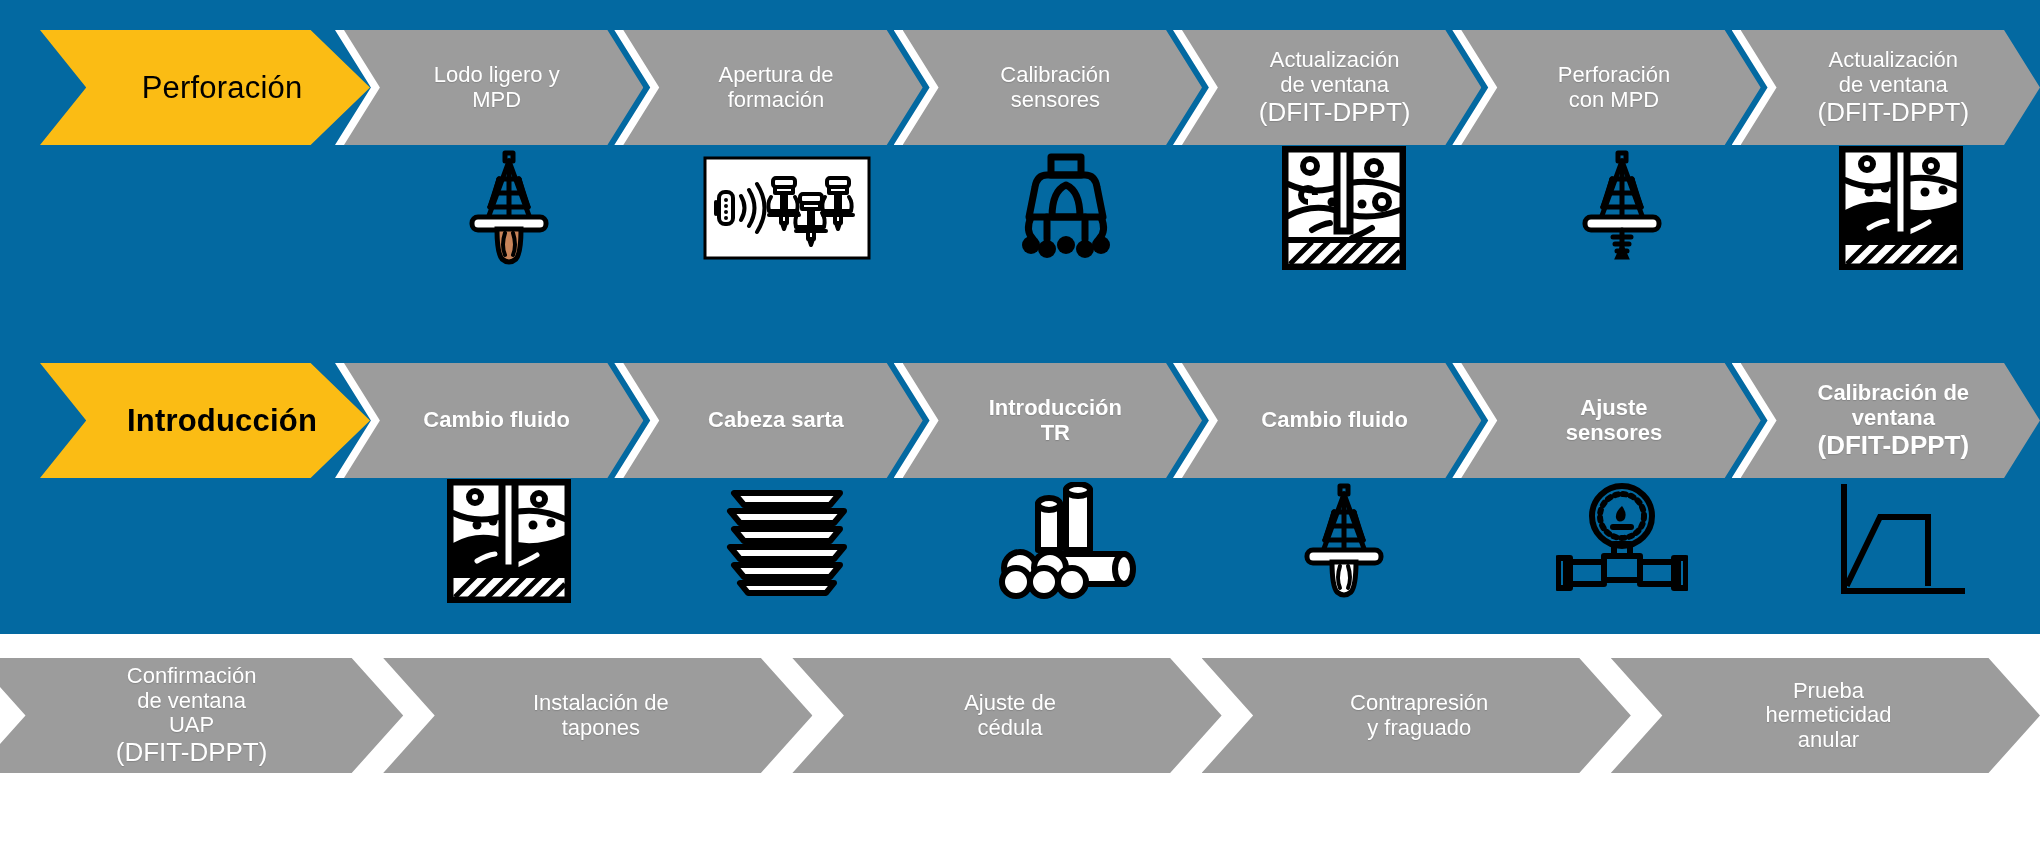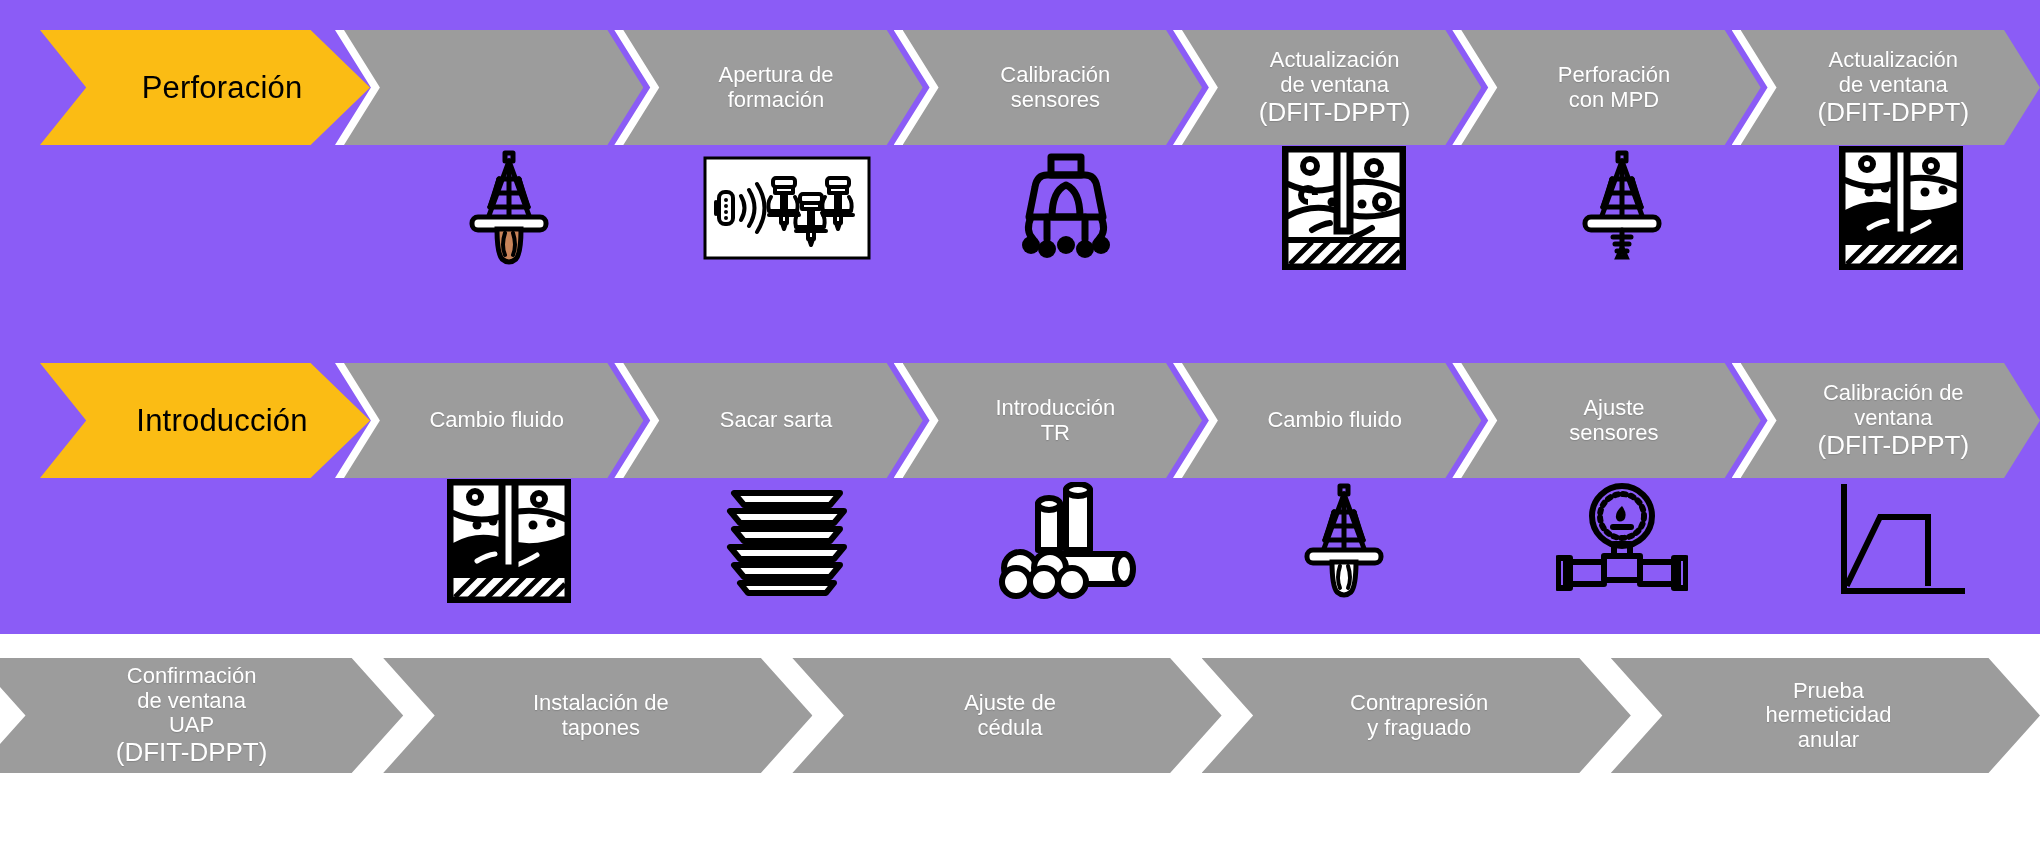"Perforación" .canvas { background: #8b5cf6 -> #0369a1 }
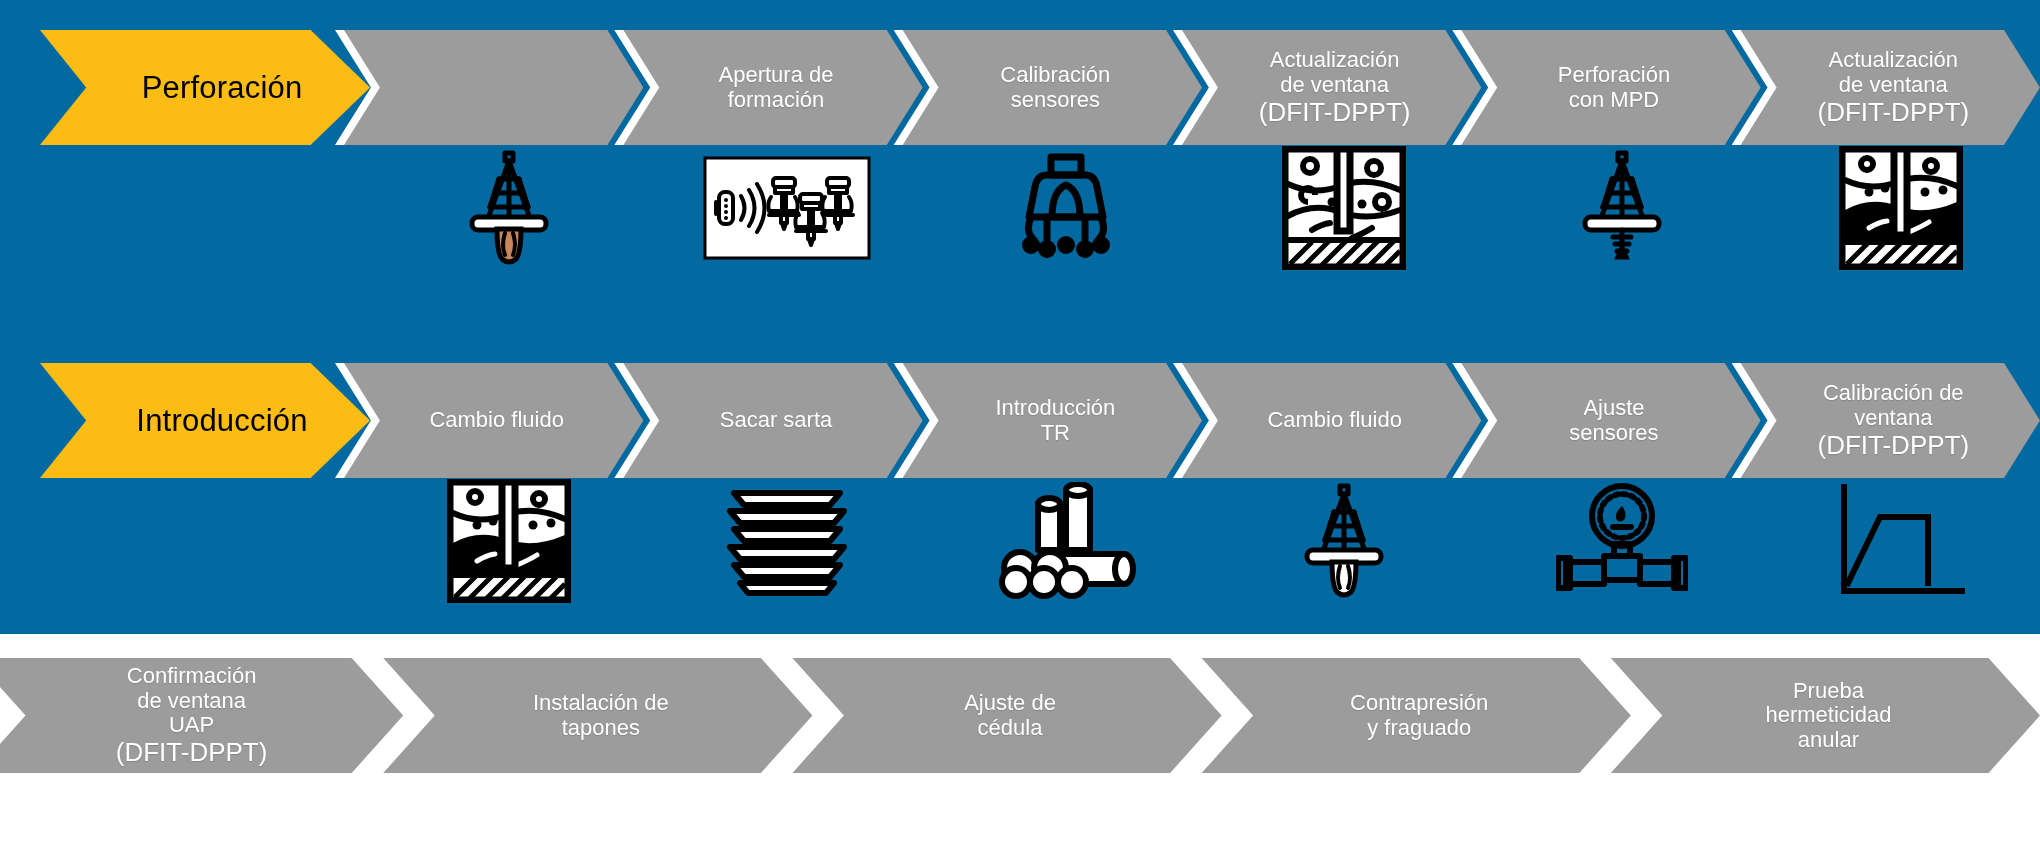"Lodo ligero y" div.step-label { html: none -> <div> <span>Lodo ligero y</span><br> <span>MPD</span> </div> }
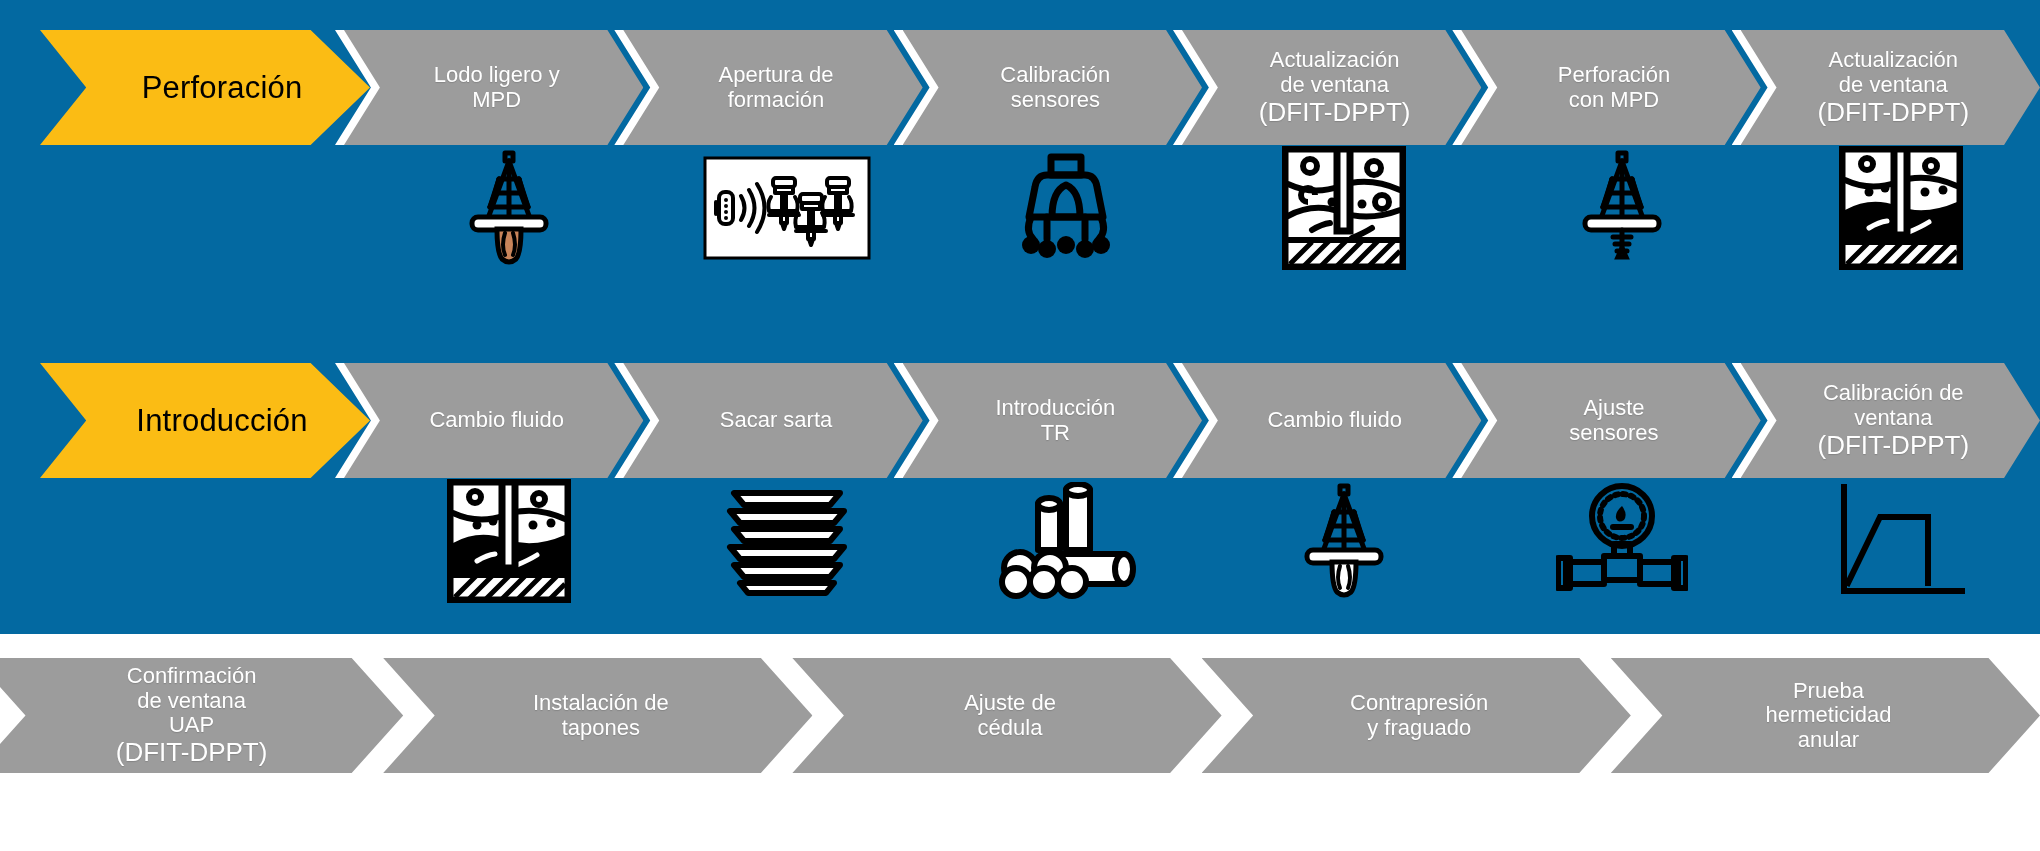"Introducción" .band-2 { font-weight: none -> bold }
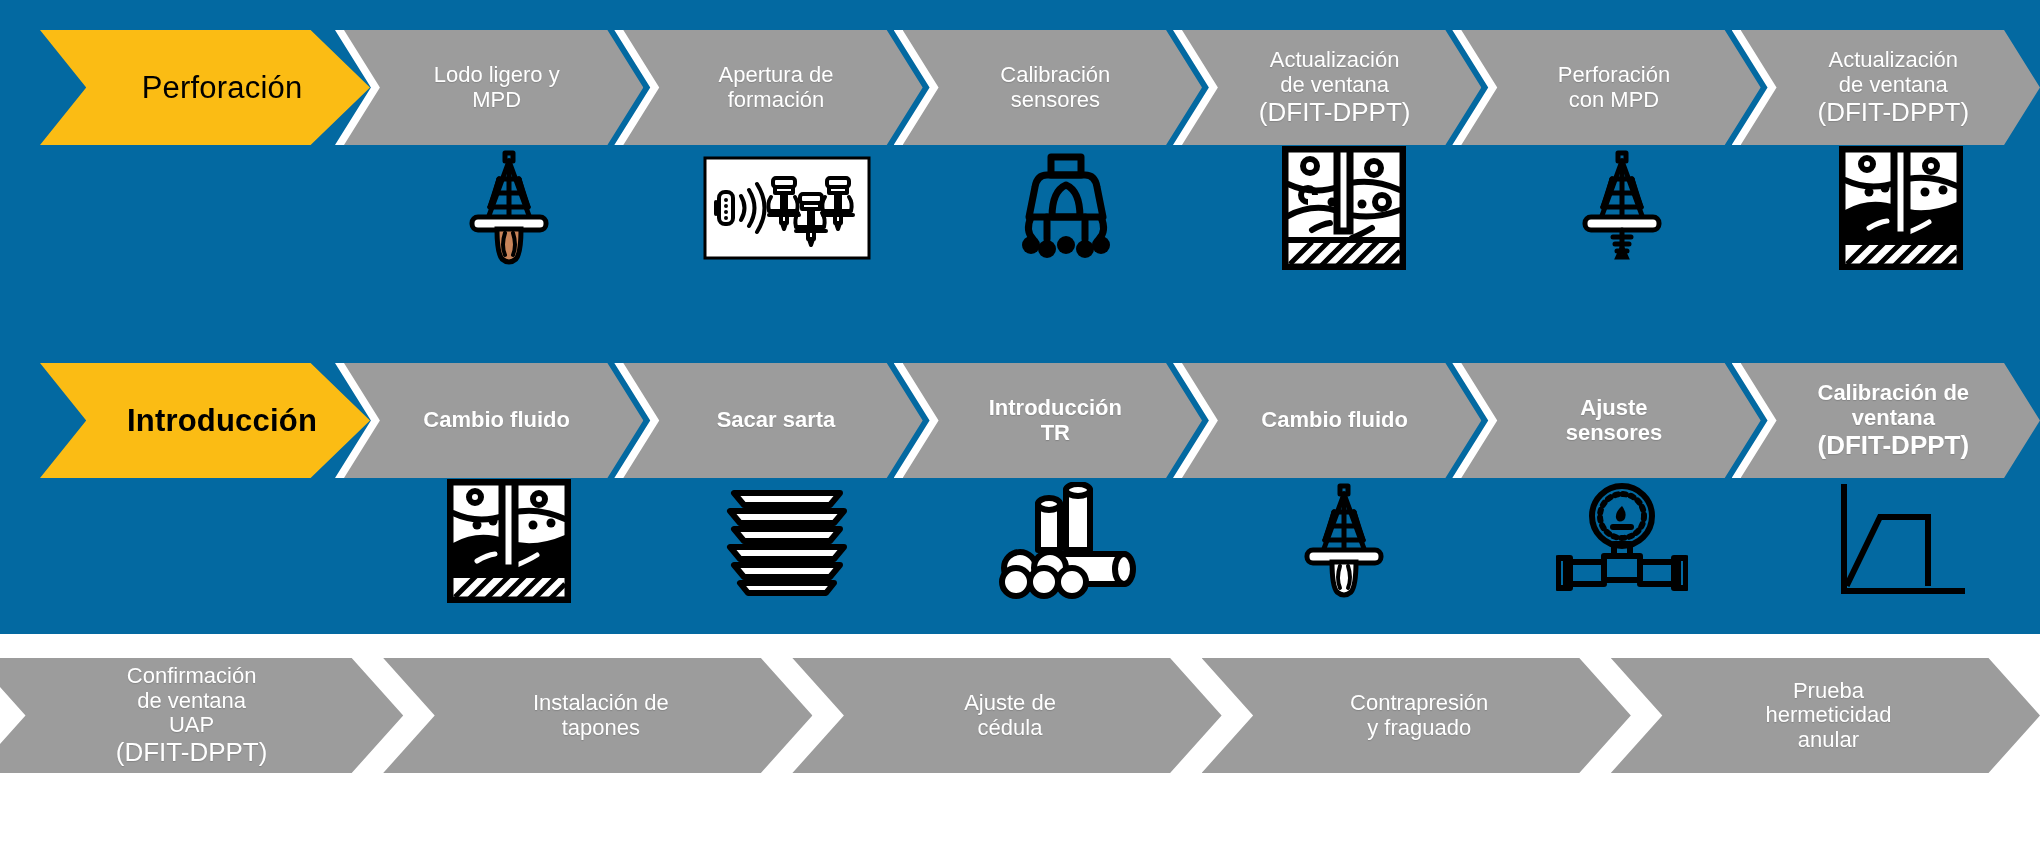"Sacar sarta" span { text: Sacar -> Cabeza }
